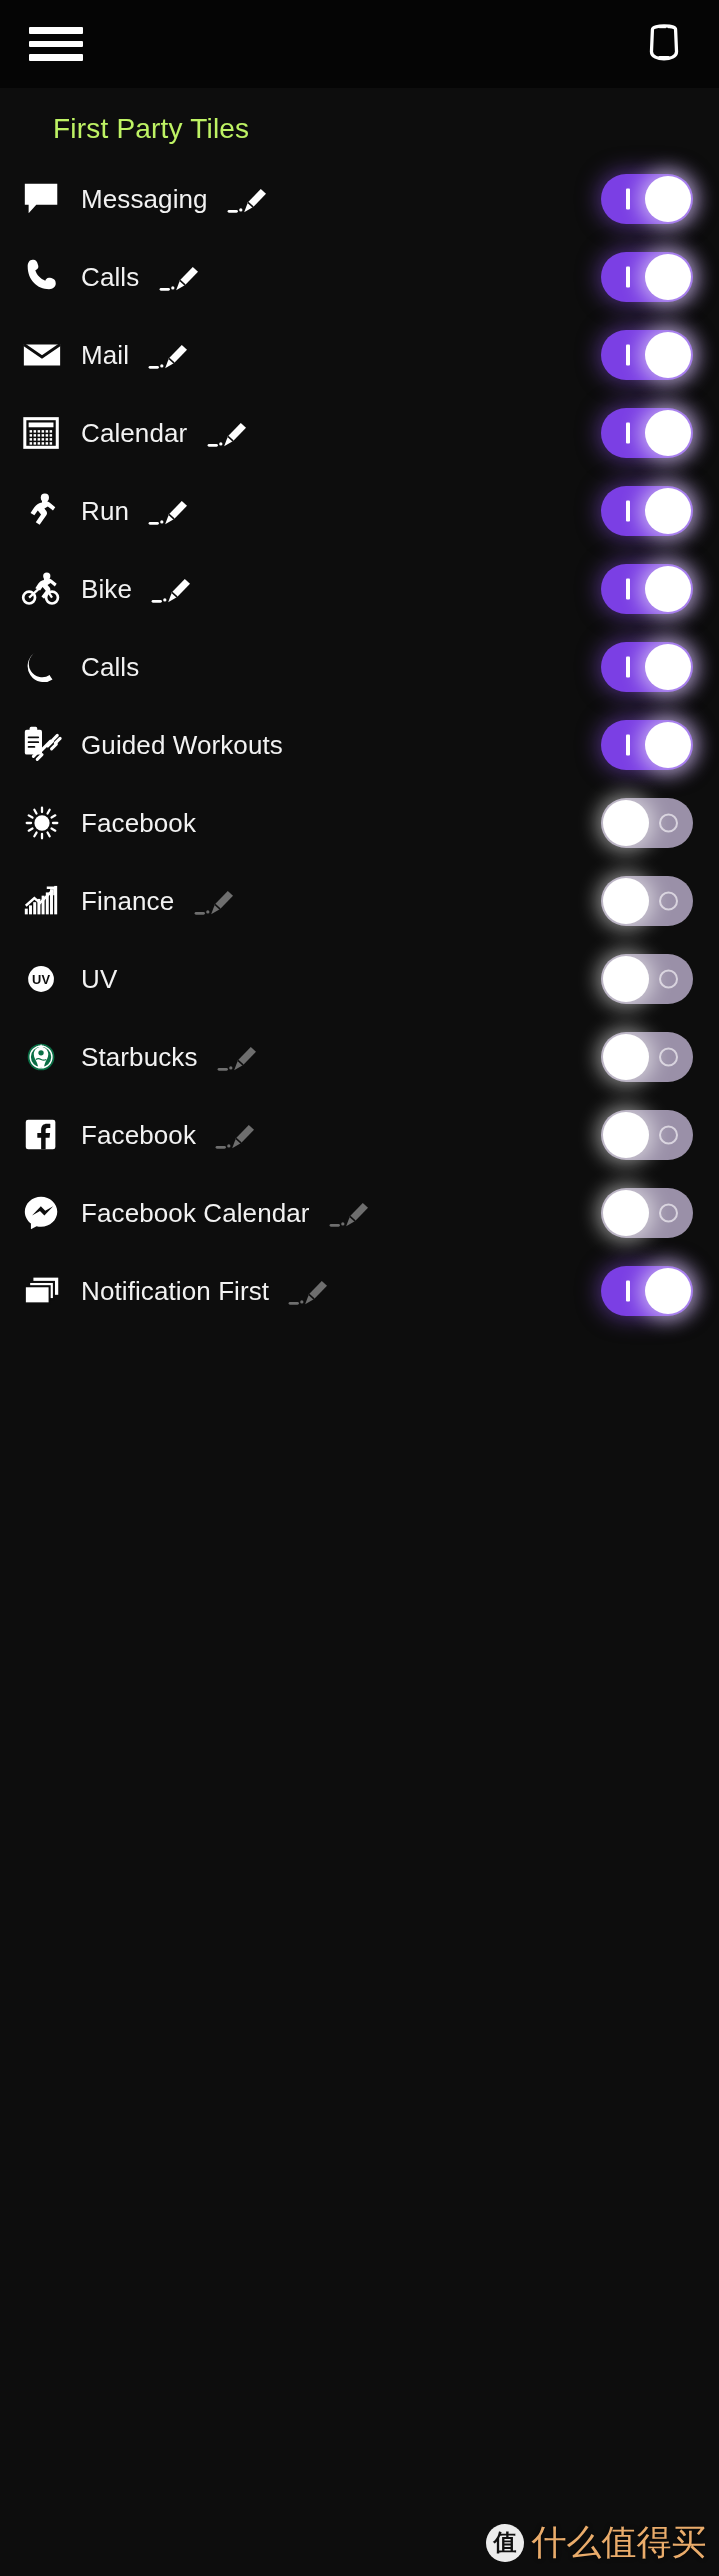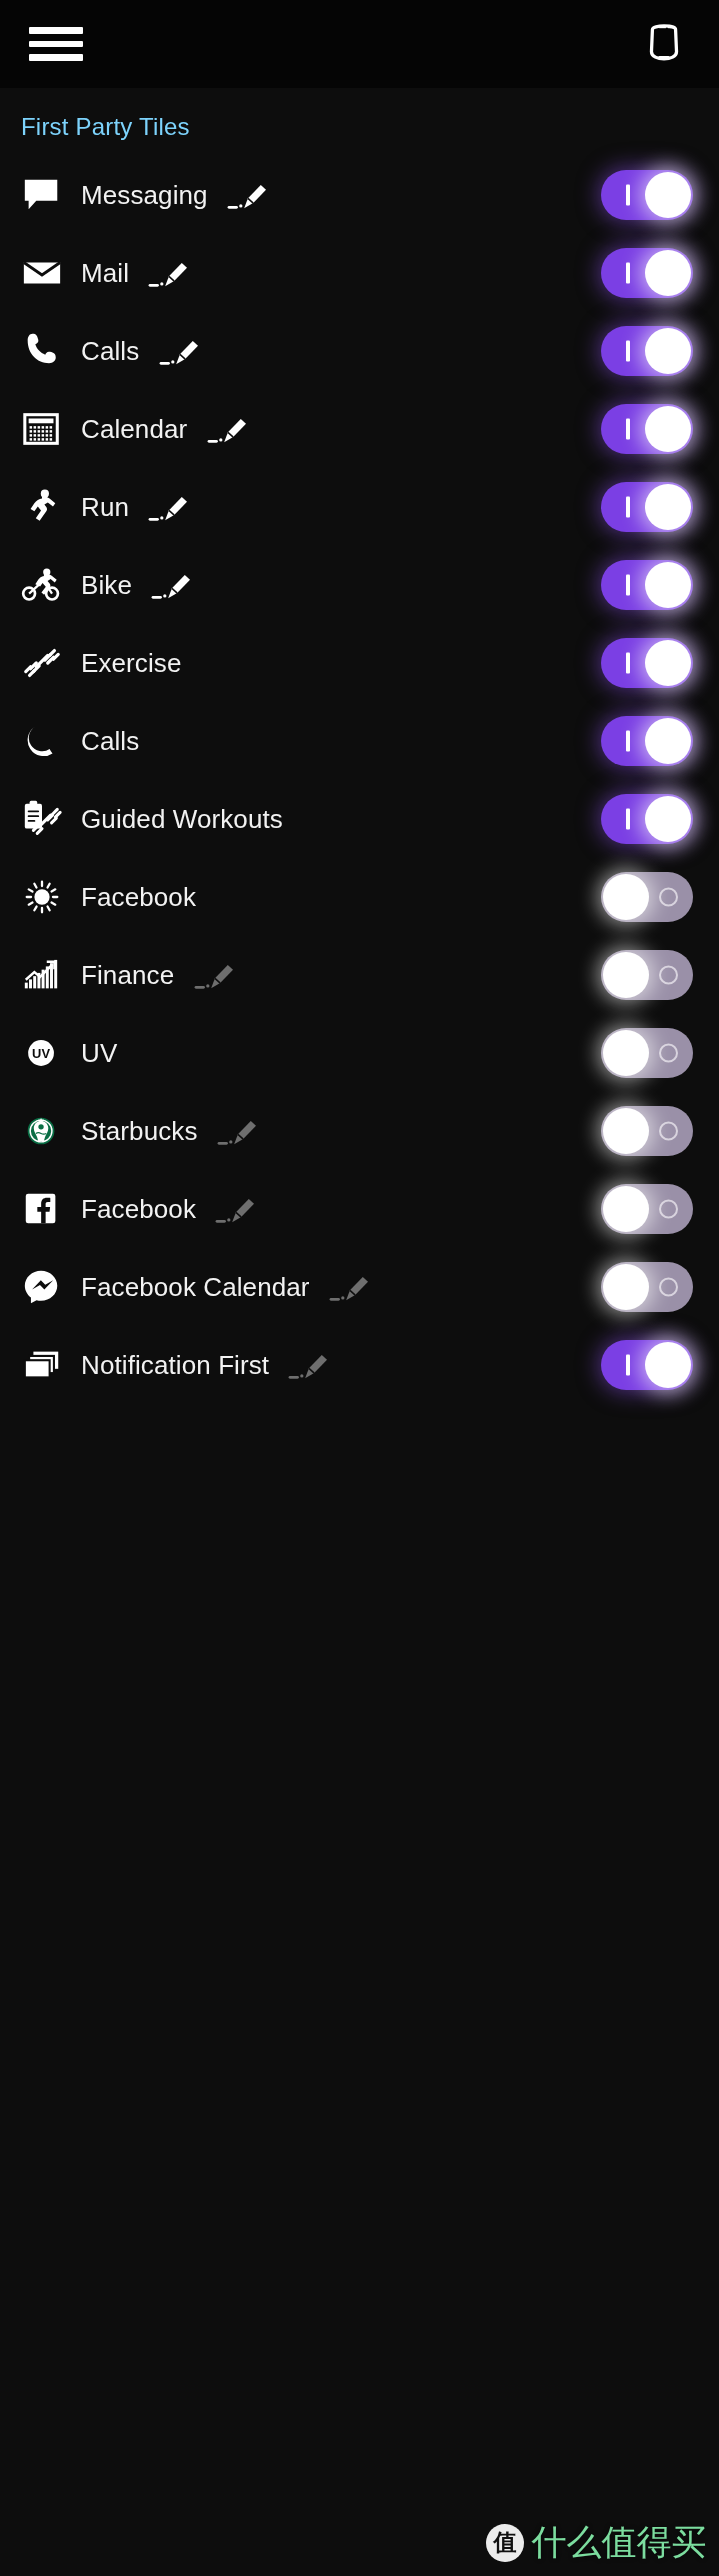"First Party Tiles" #section-title { color: #7dd3fc -> #bef264; font-size: 24px -> 28px; margin-left: none -> 32px }
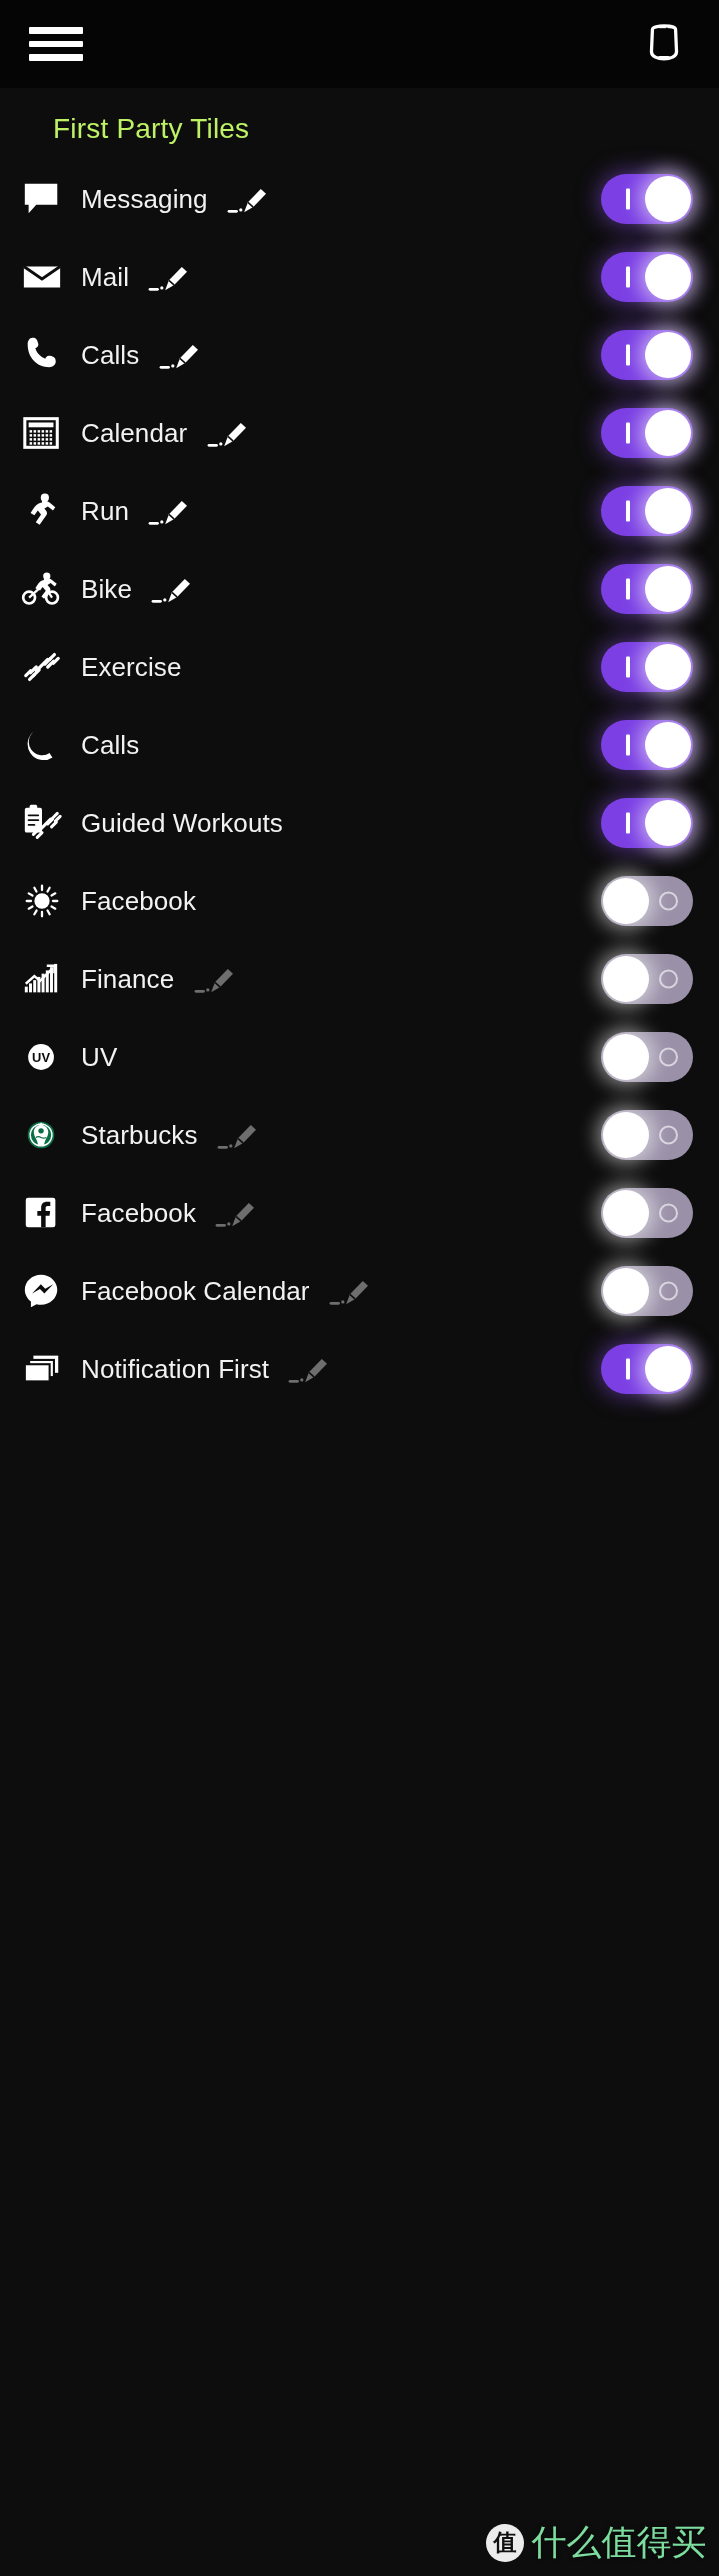"Mail" div.row { order: before "Calls" -> after "Calls" }
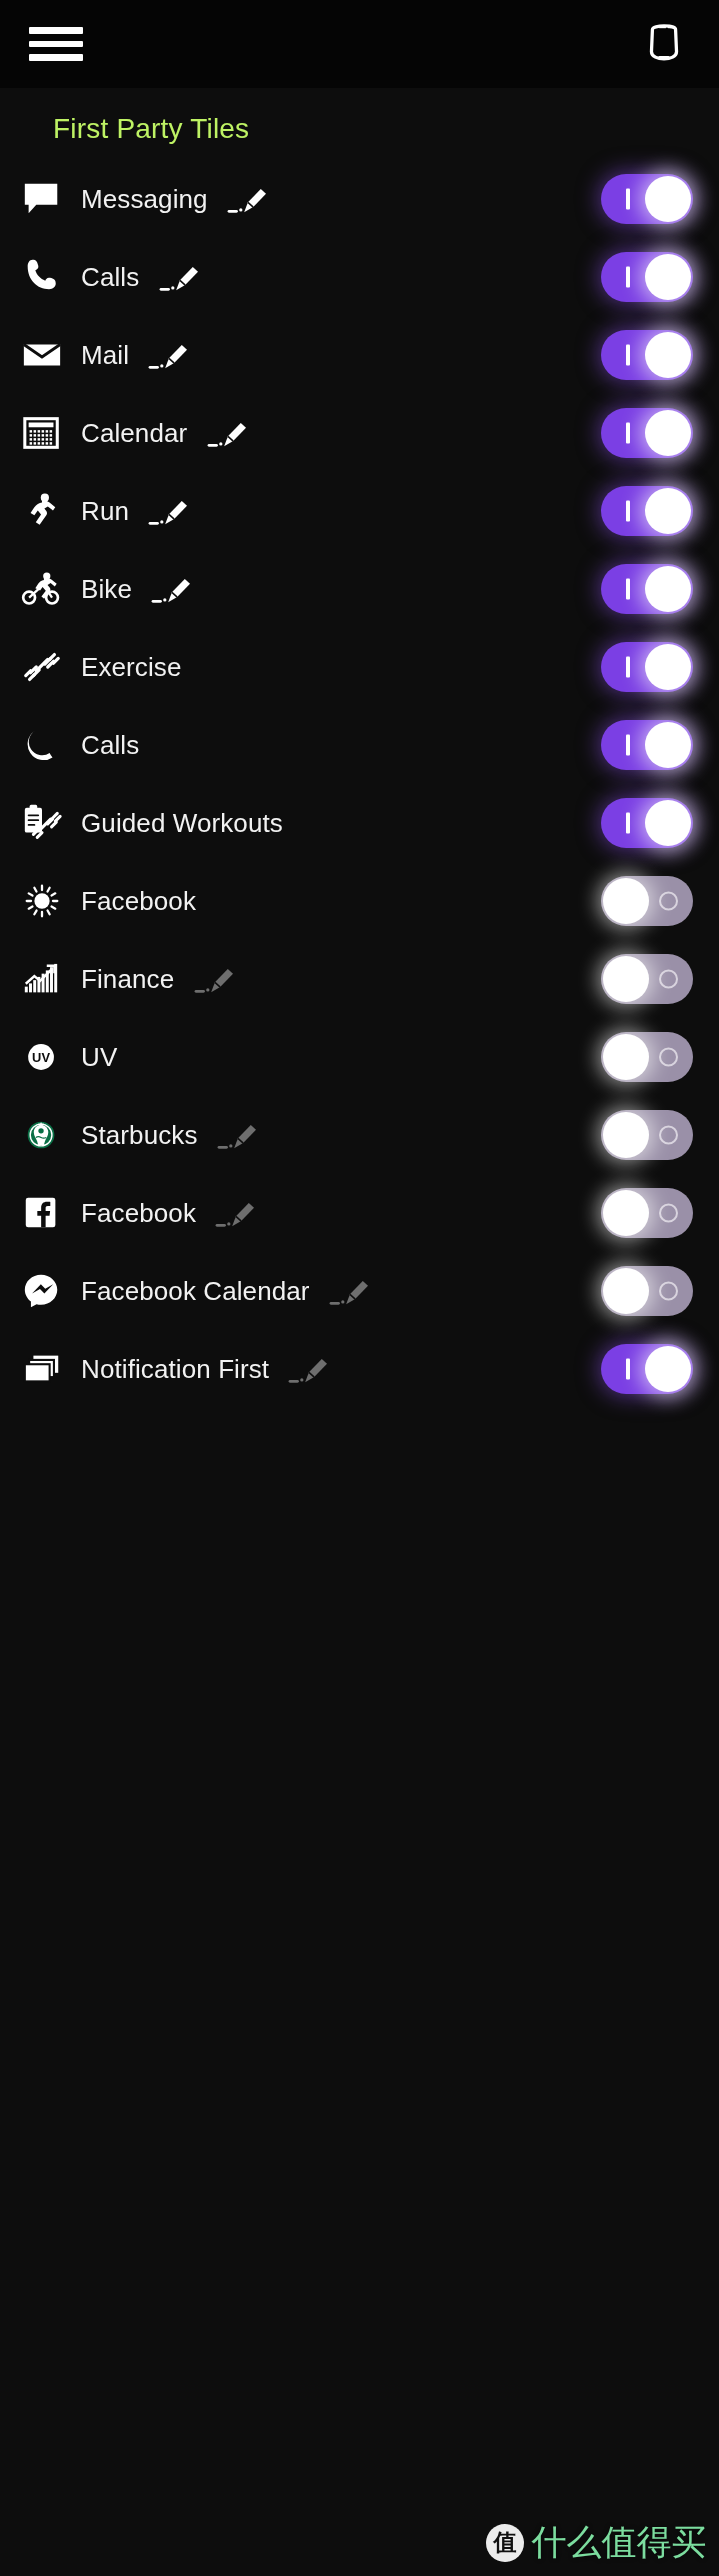"Exercise" div.row { html: <div> <div> <svg> <g> <line></line> <line></line> <line></line> <line></line> <line></line> <line></line> <line></line> <line></line> <line></line> </g> </svg> </div> <div>Exercise</div> <div></div> <div> <span></span> <span></span> </div> </div> -> none }
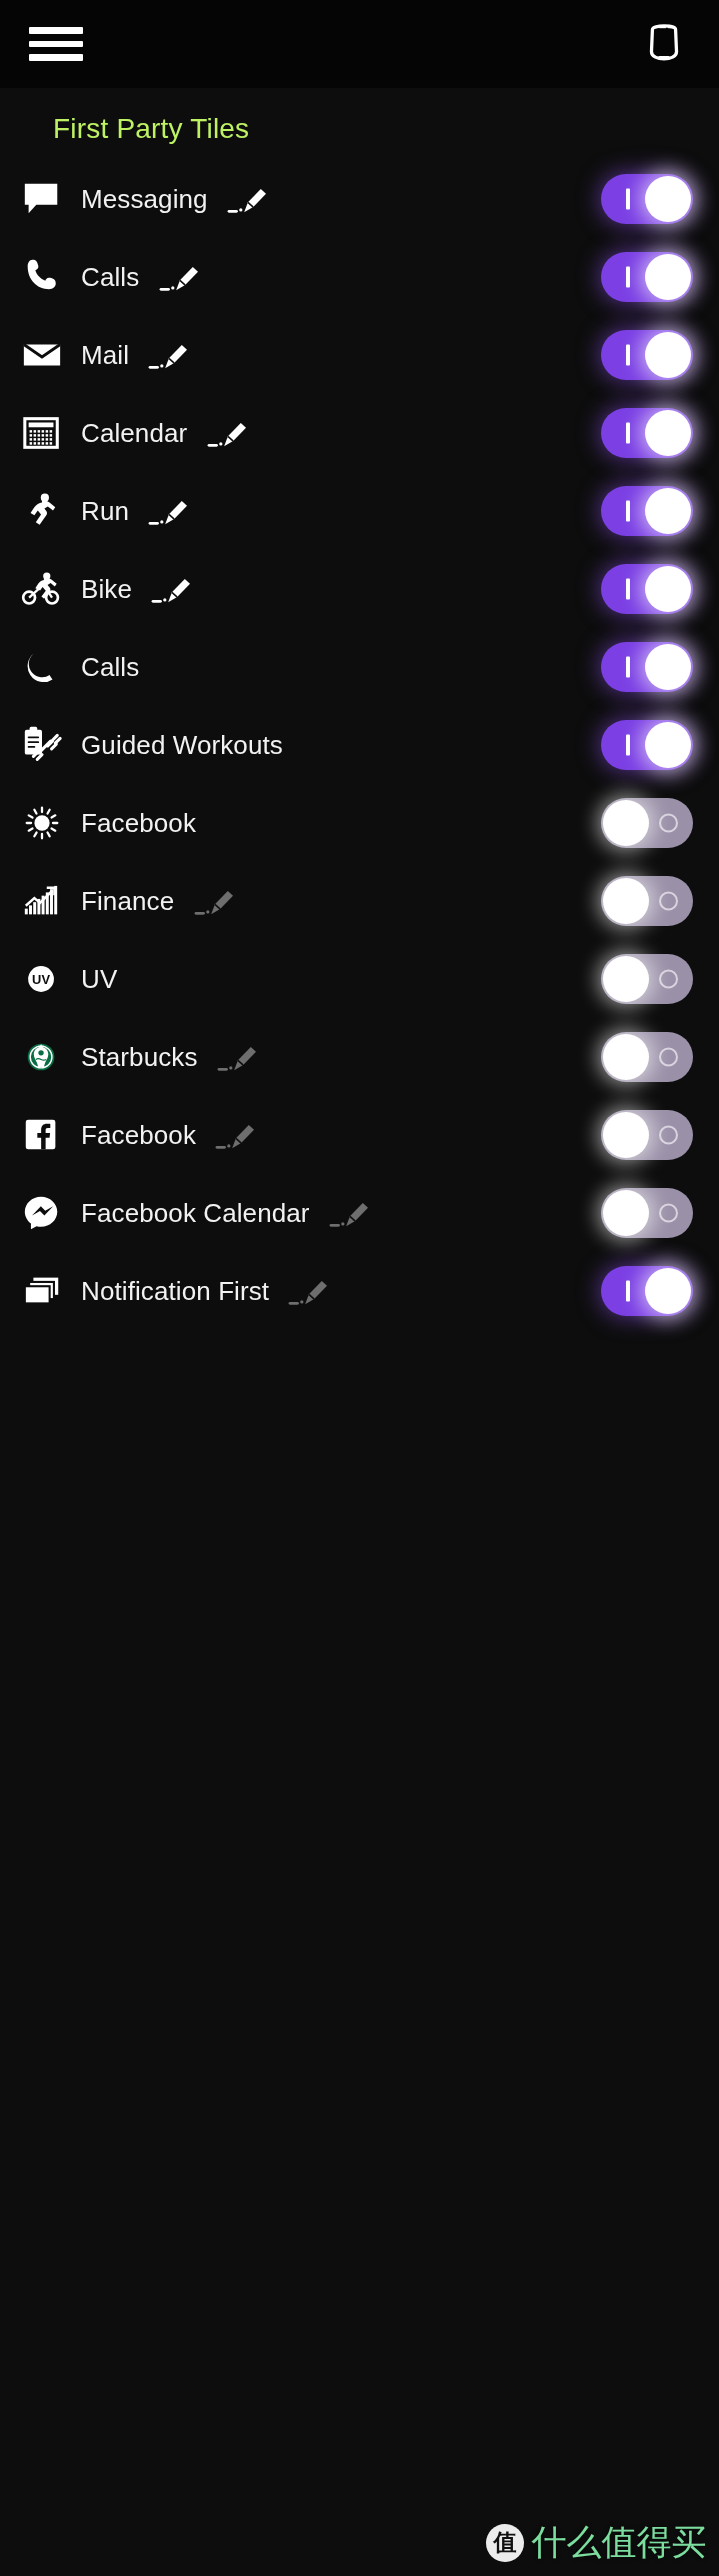"什么值得买" #watermark .wm-text { color: #86efac -> #fdba74 }
